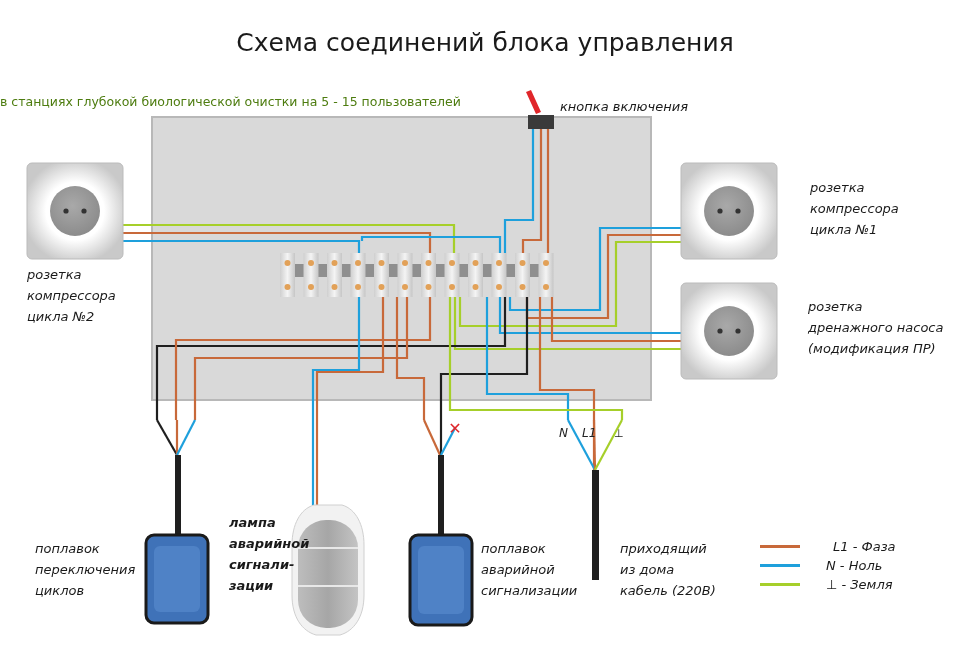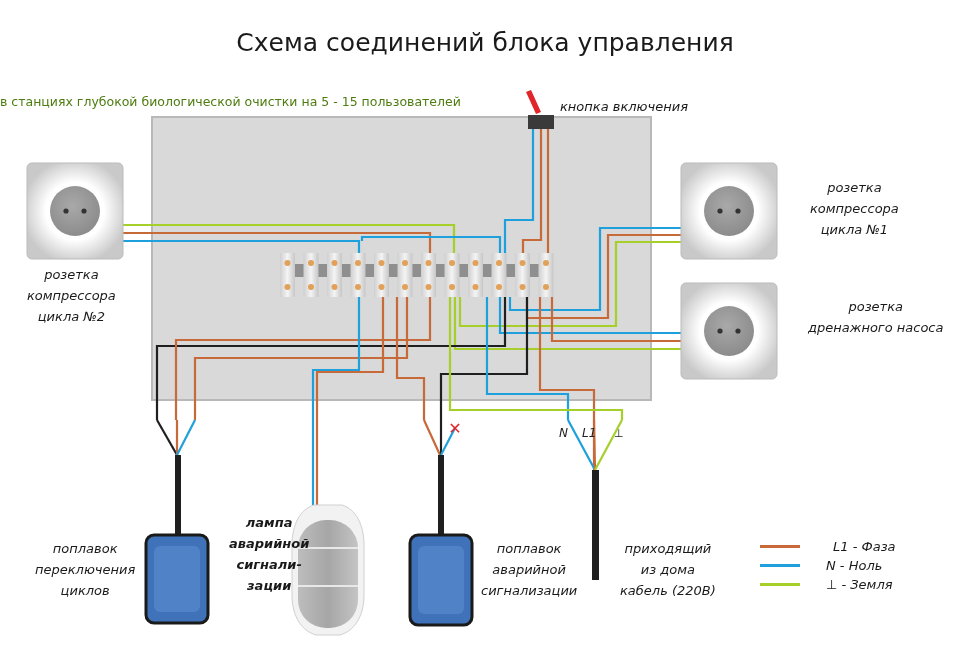"розетка" .lbl div { text-align: center -> none }
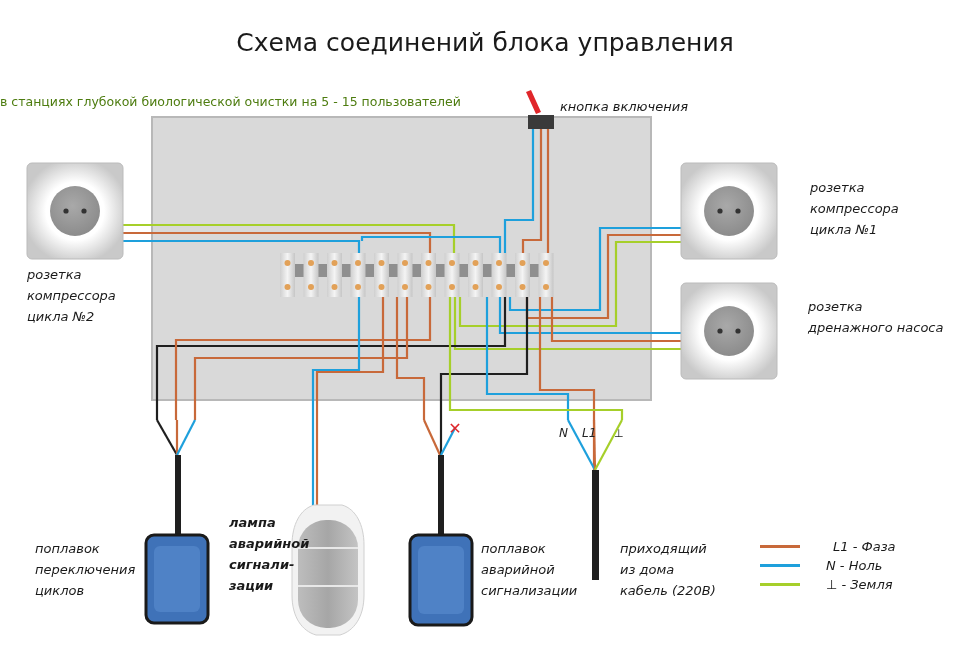"(модификация ПР)" div { html: none -> <div>(модификация ПР)</div> }
